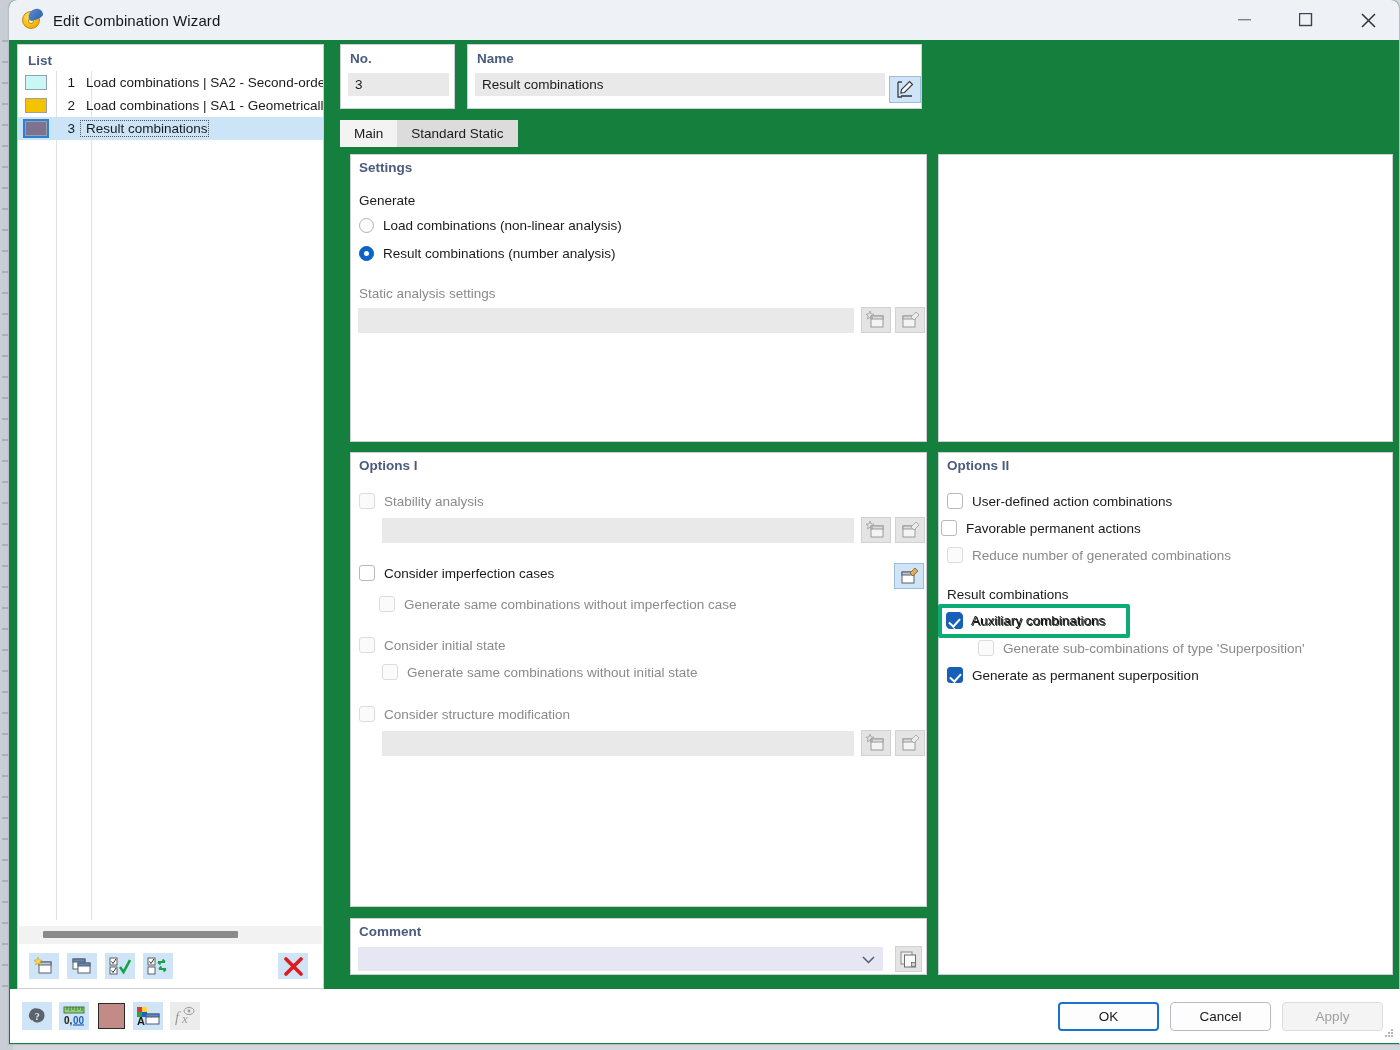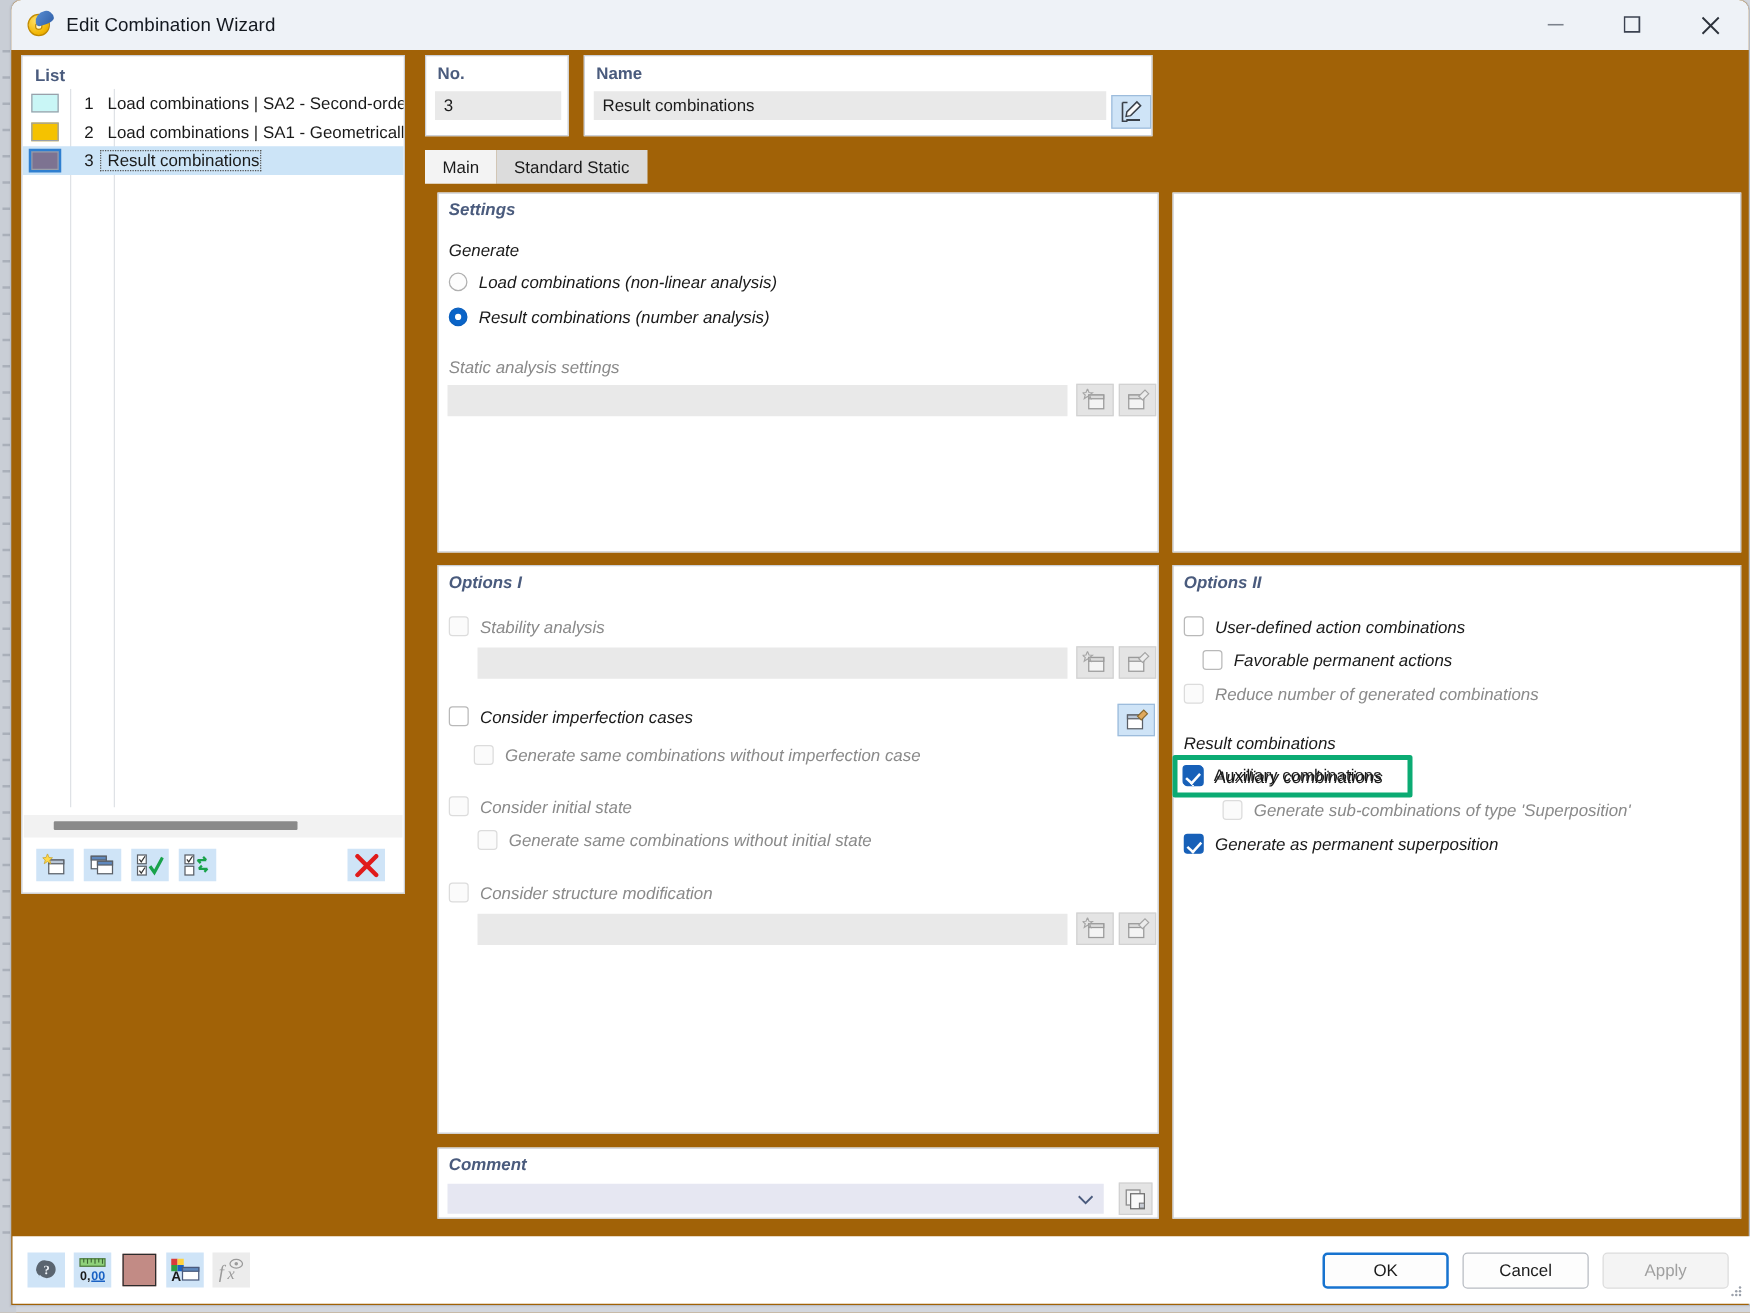"Edit Combination Wizard" #window { background: #a16207 -> #15803d }
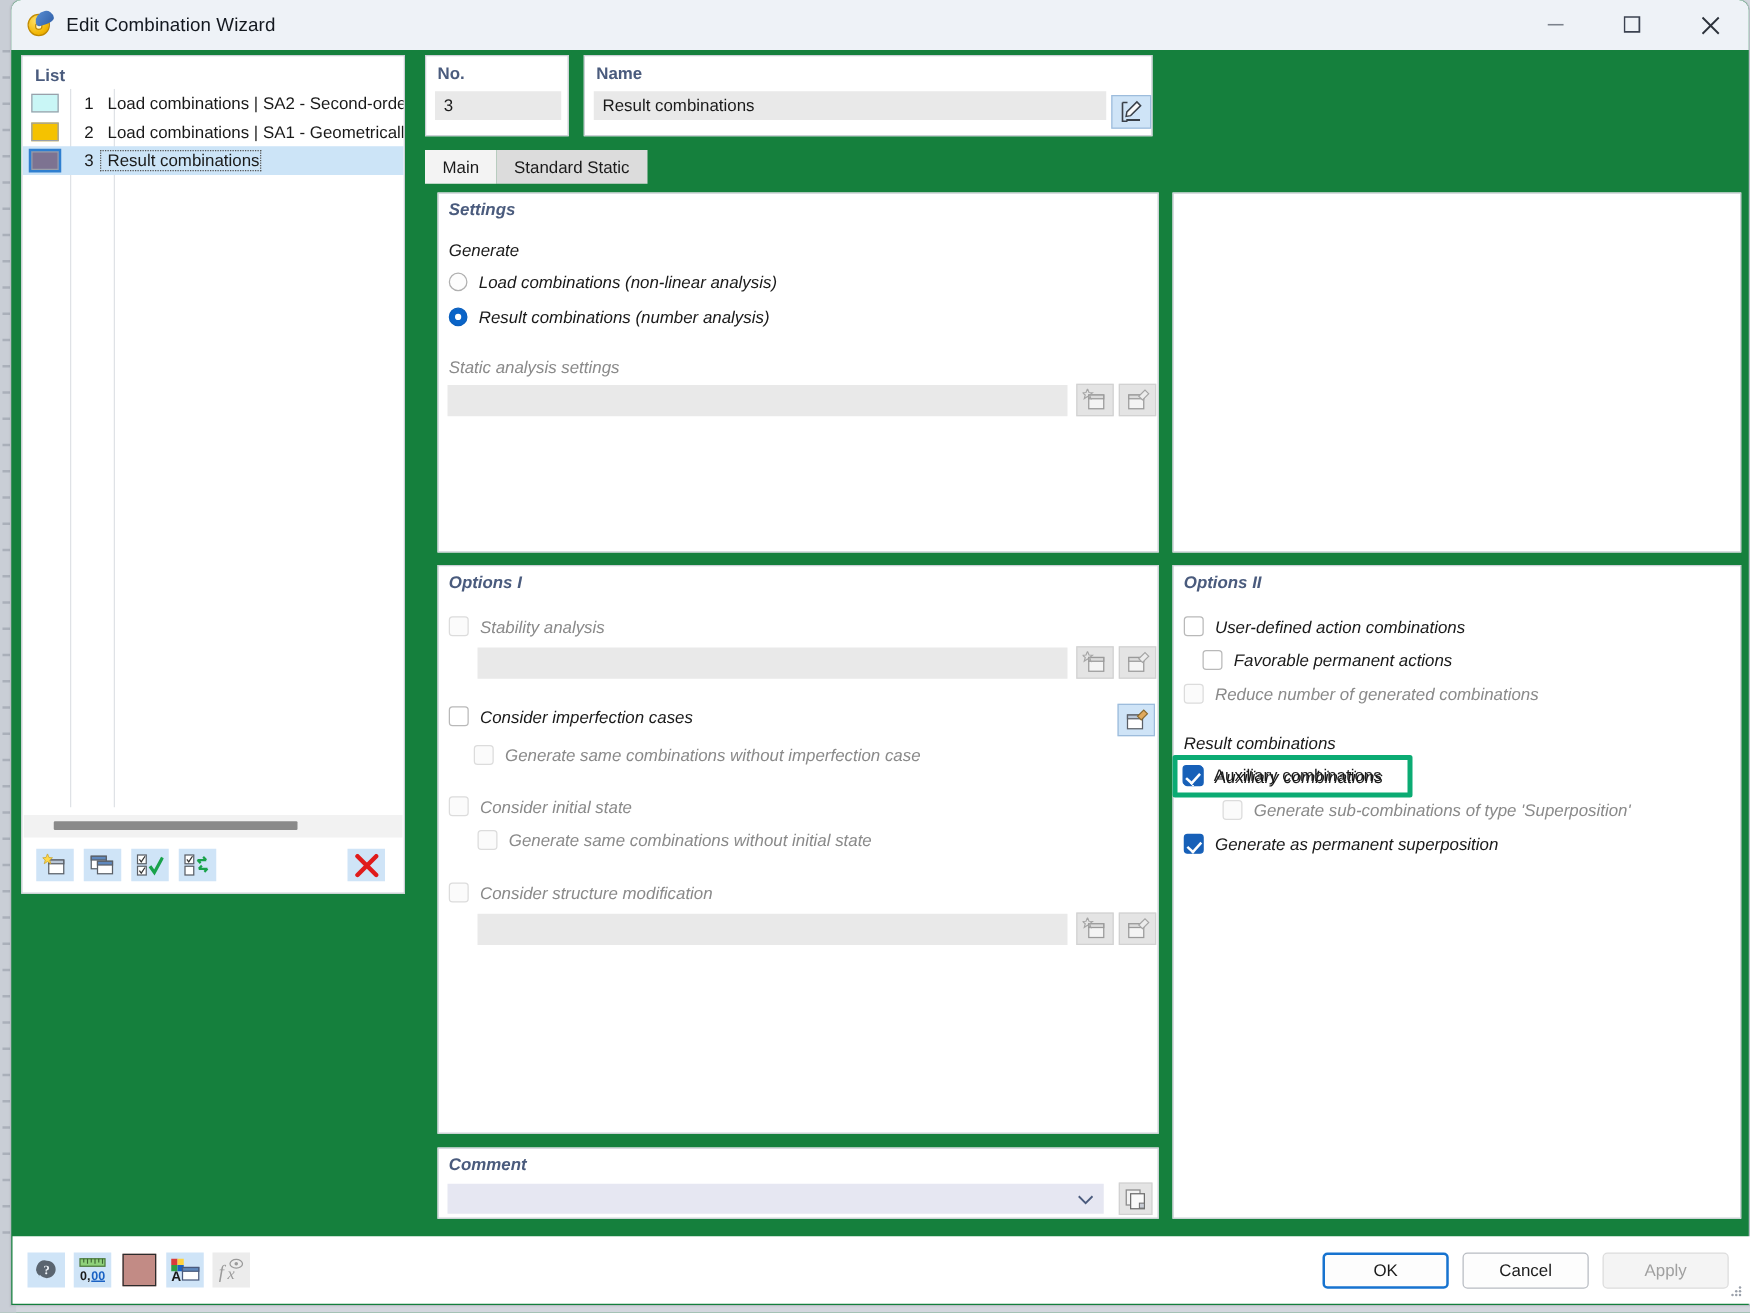"List" #list-panel { height: 671px -> 945px }
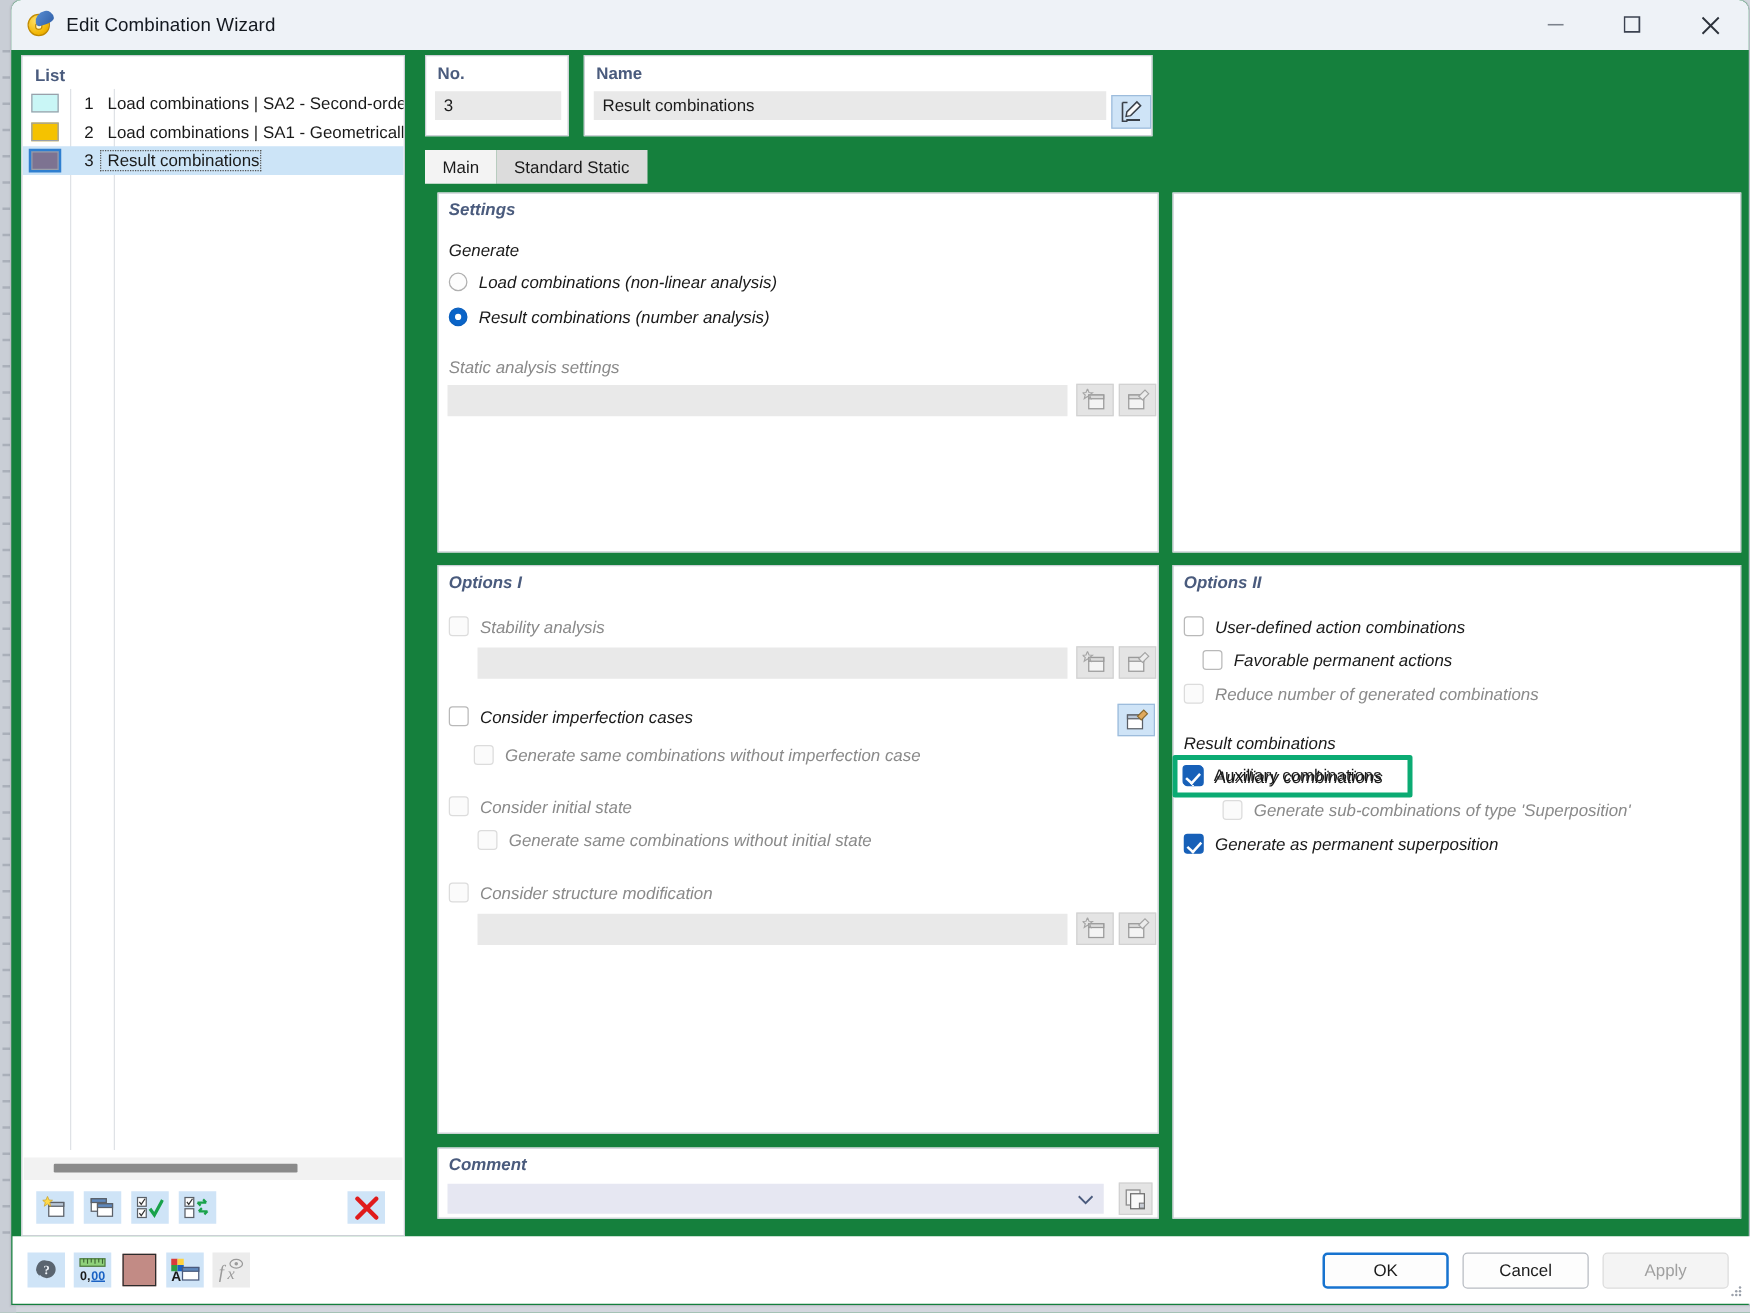"Settings" .panel { font-style: italic -> none }
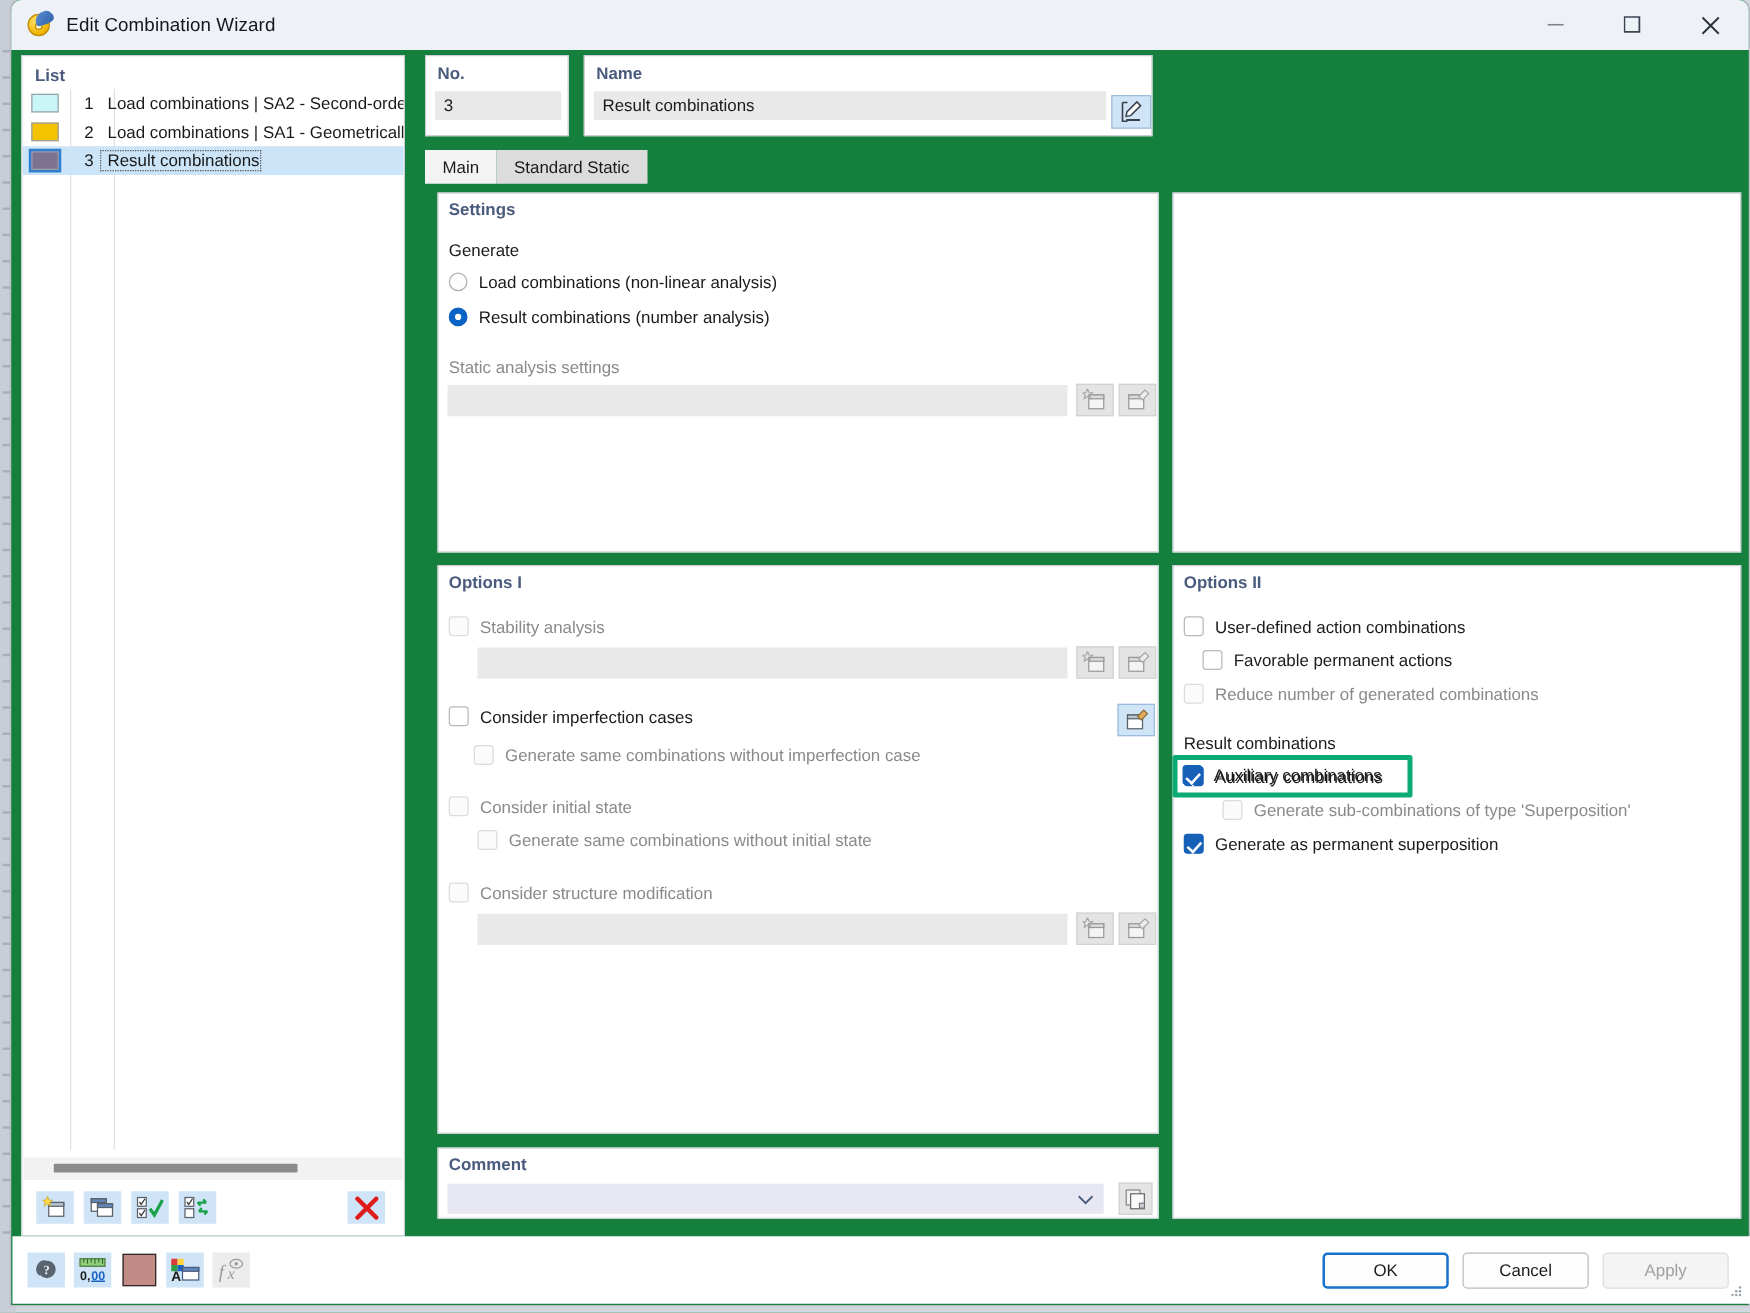"Favorable permanent actions" div.cb-row { left: 23px -> 2px }
